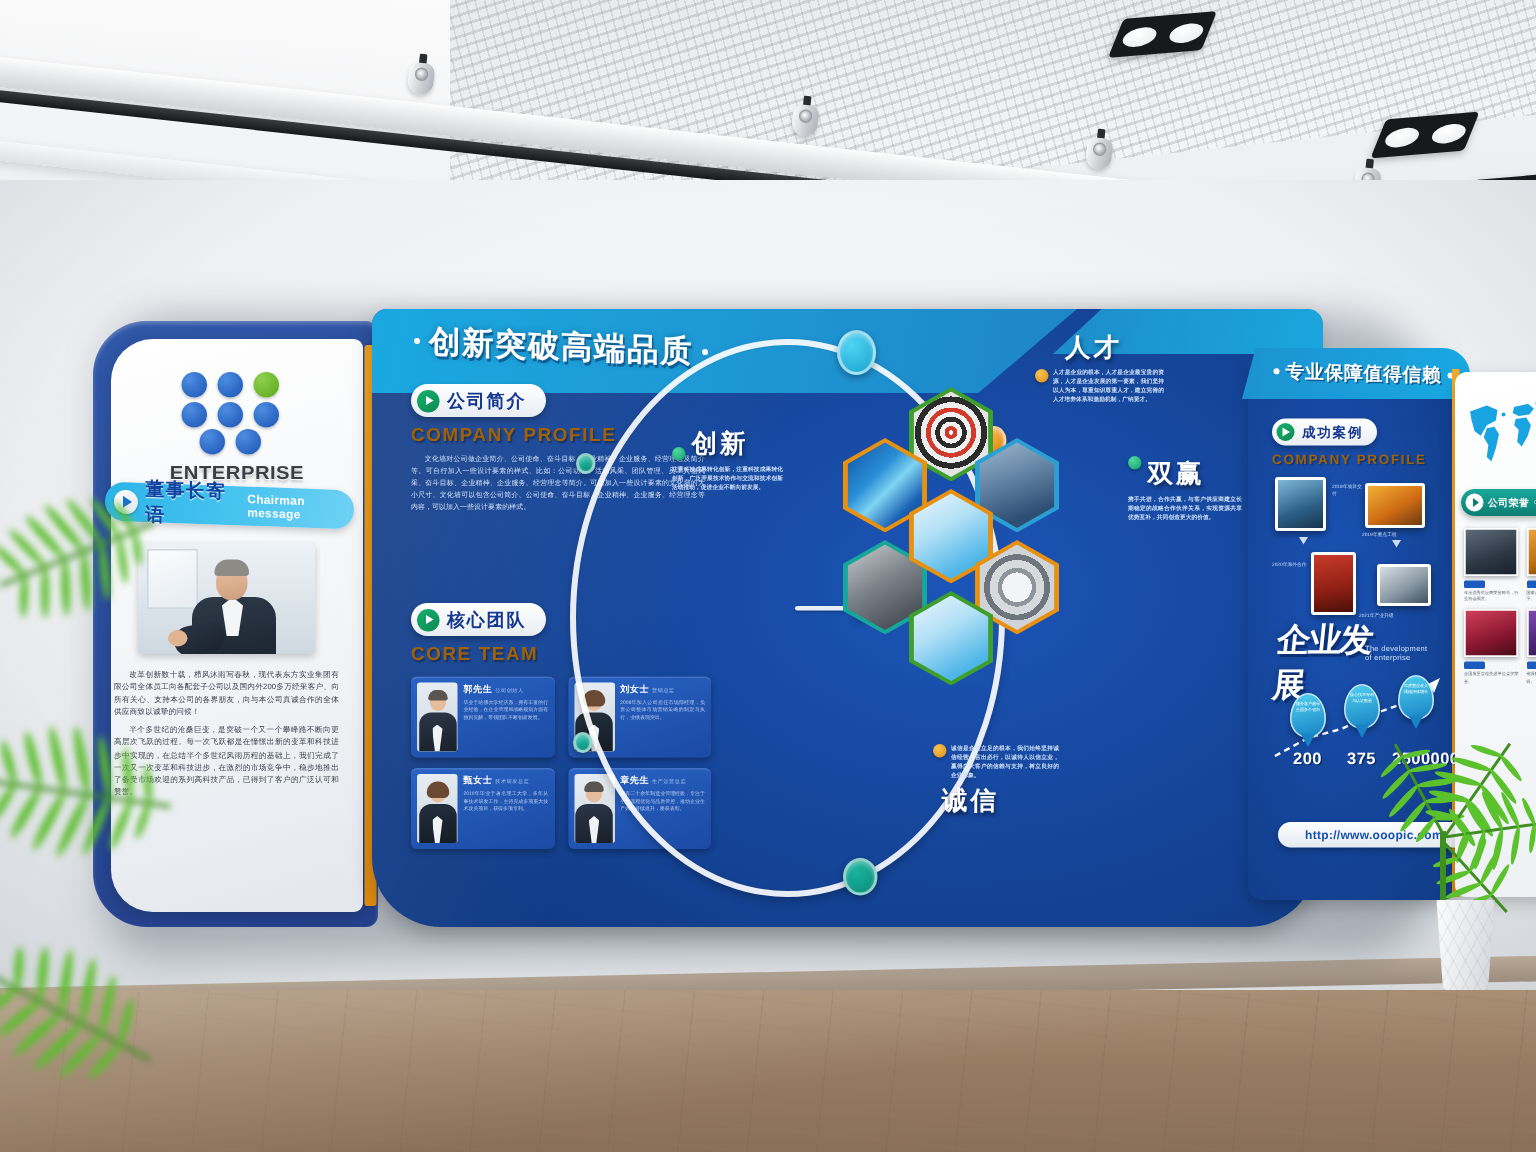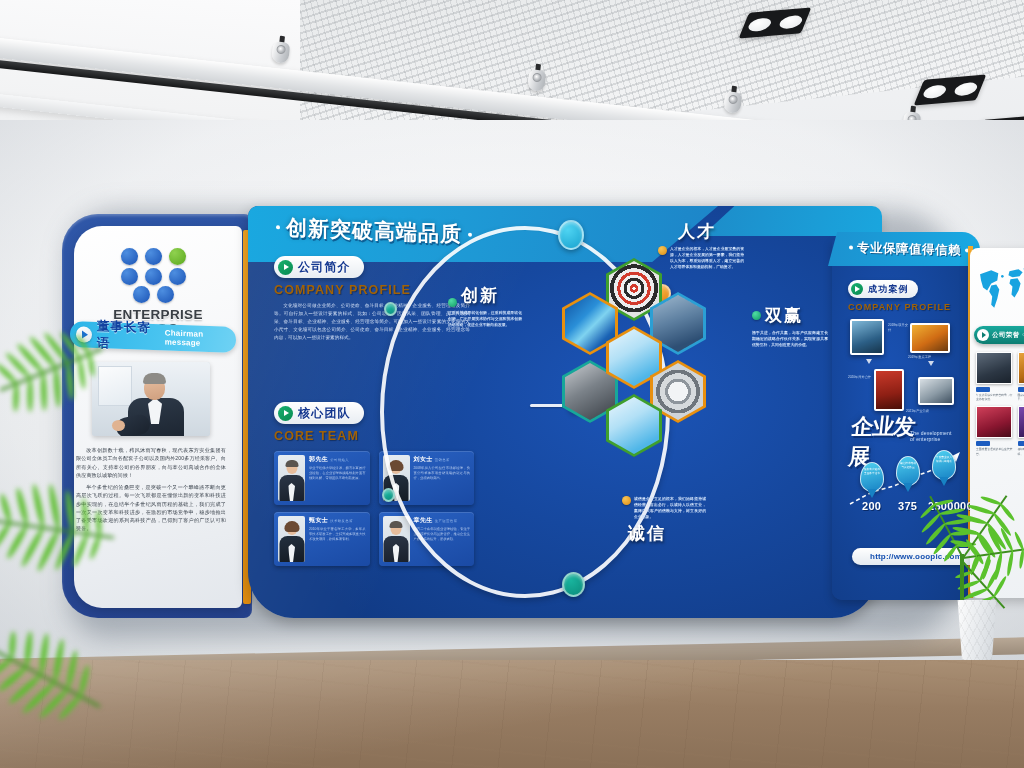"人才" div.hexlabel { left: 596px -> 628px }
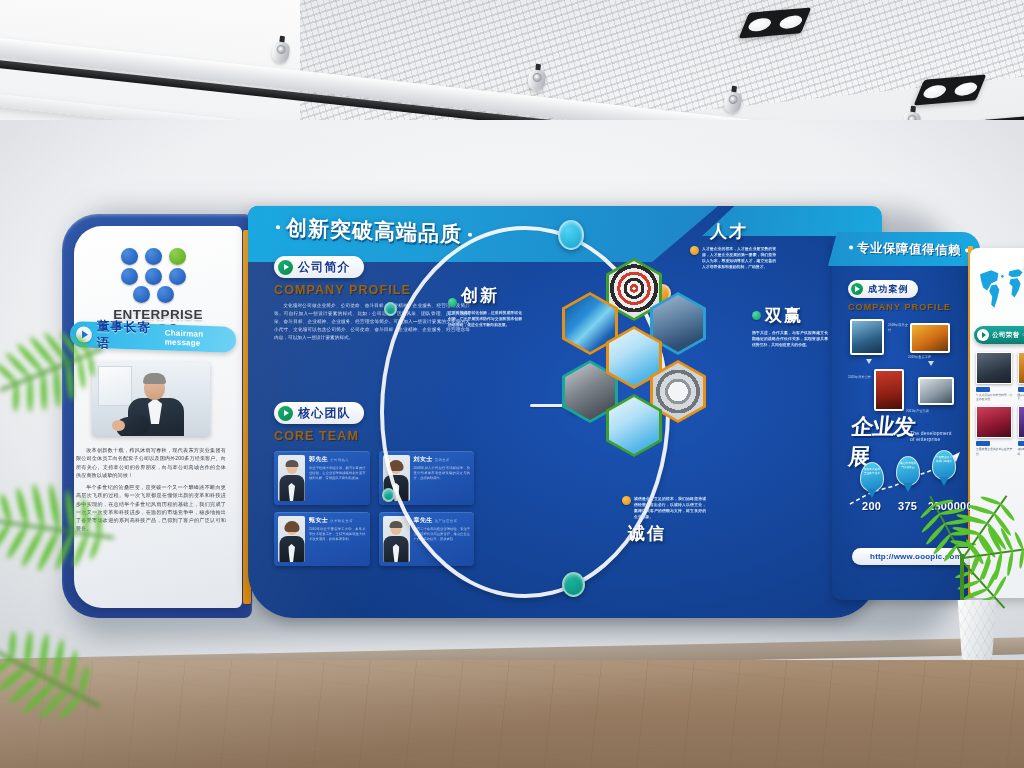"双赢" div { align-items: center -> none }
